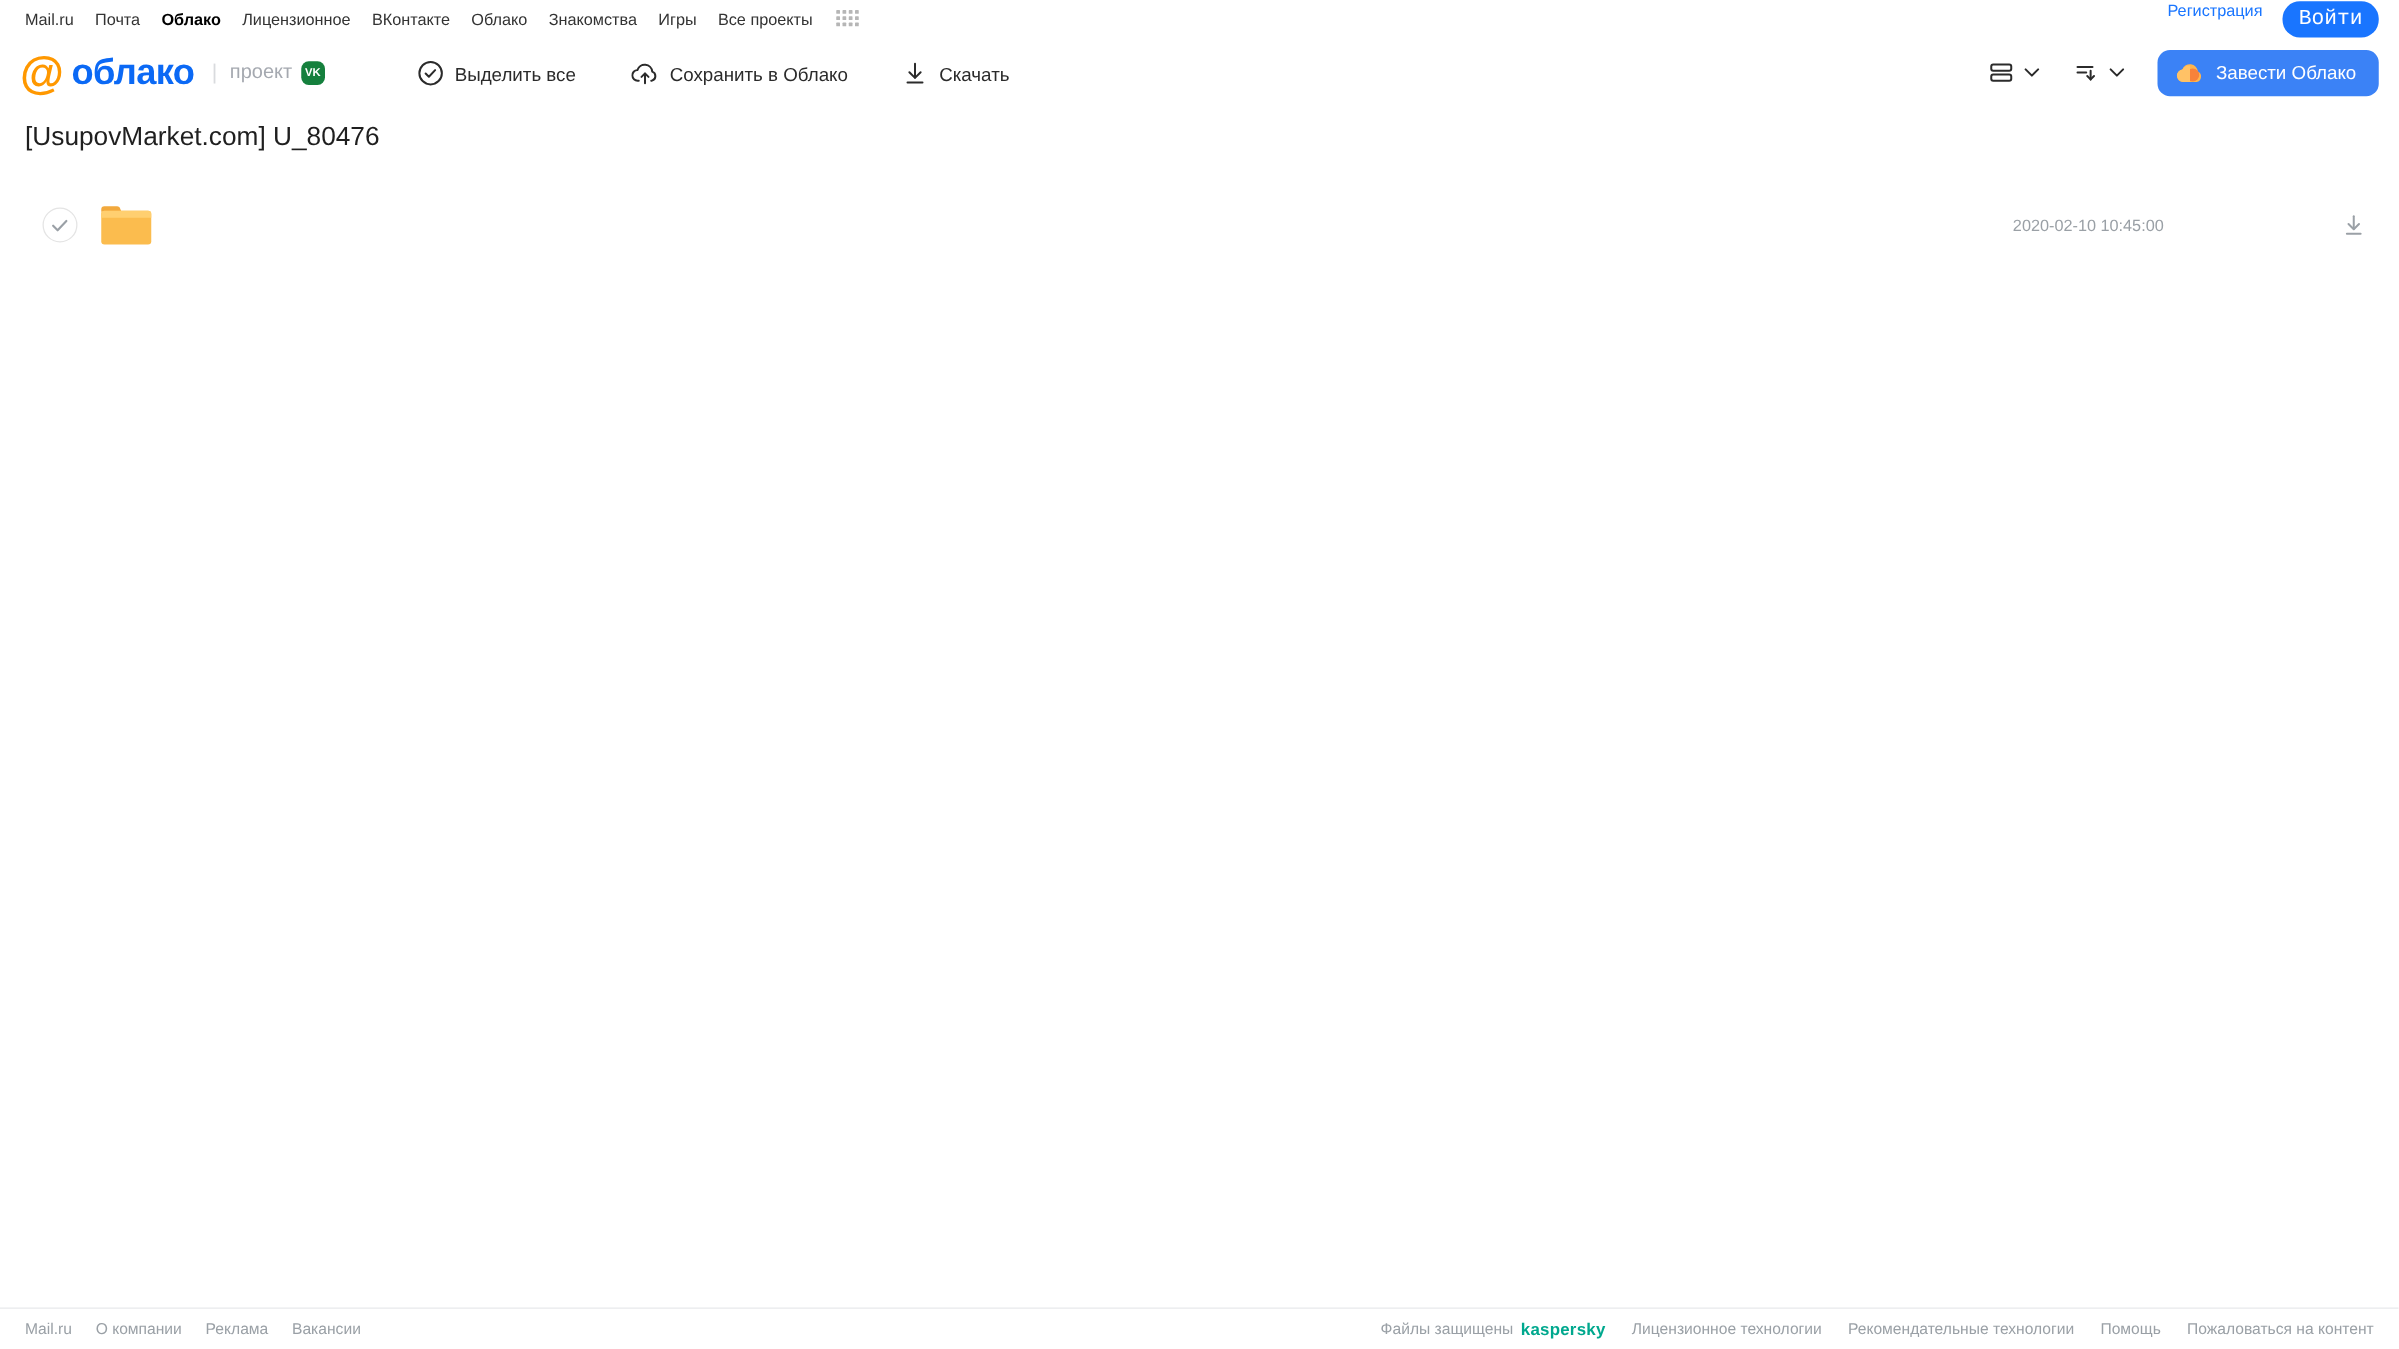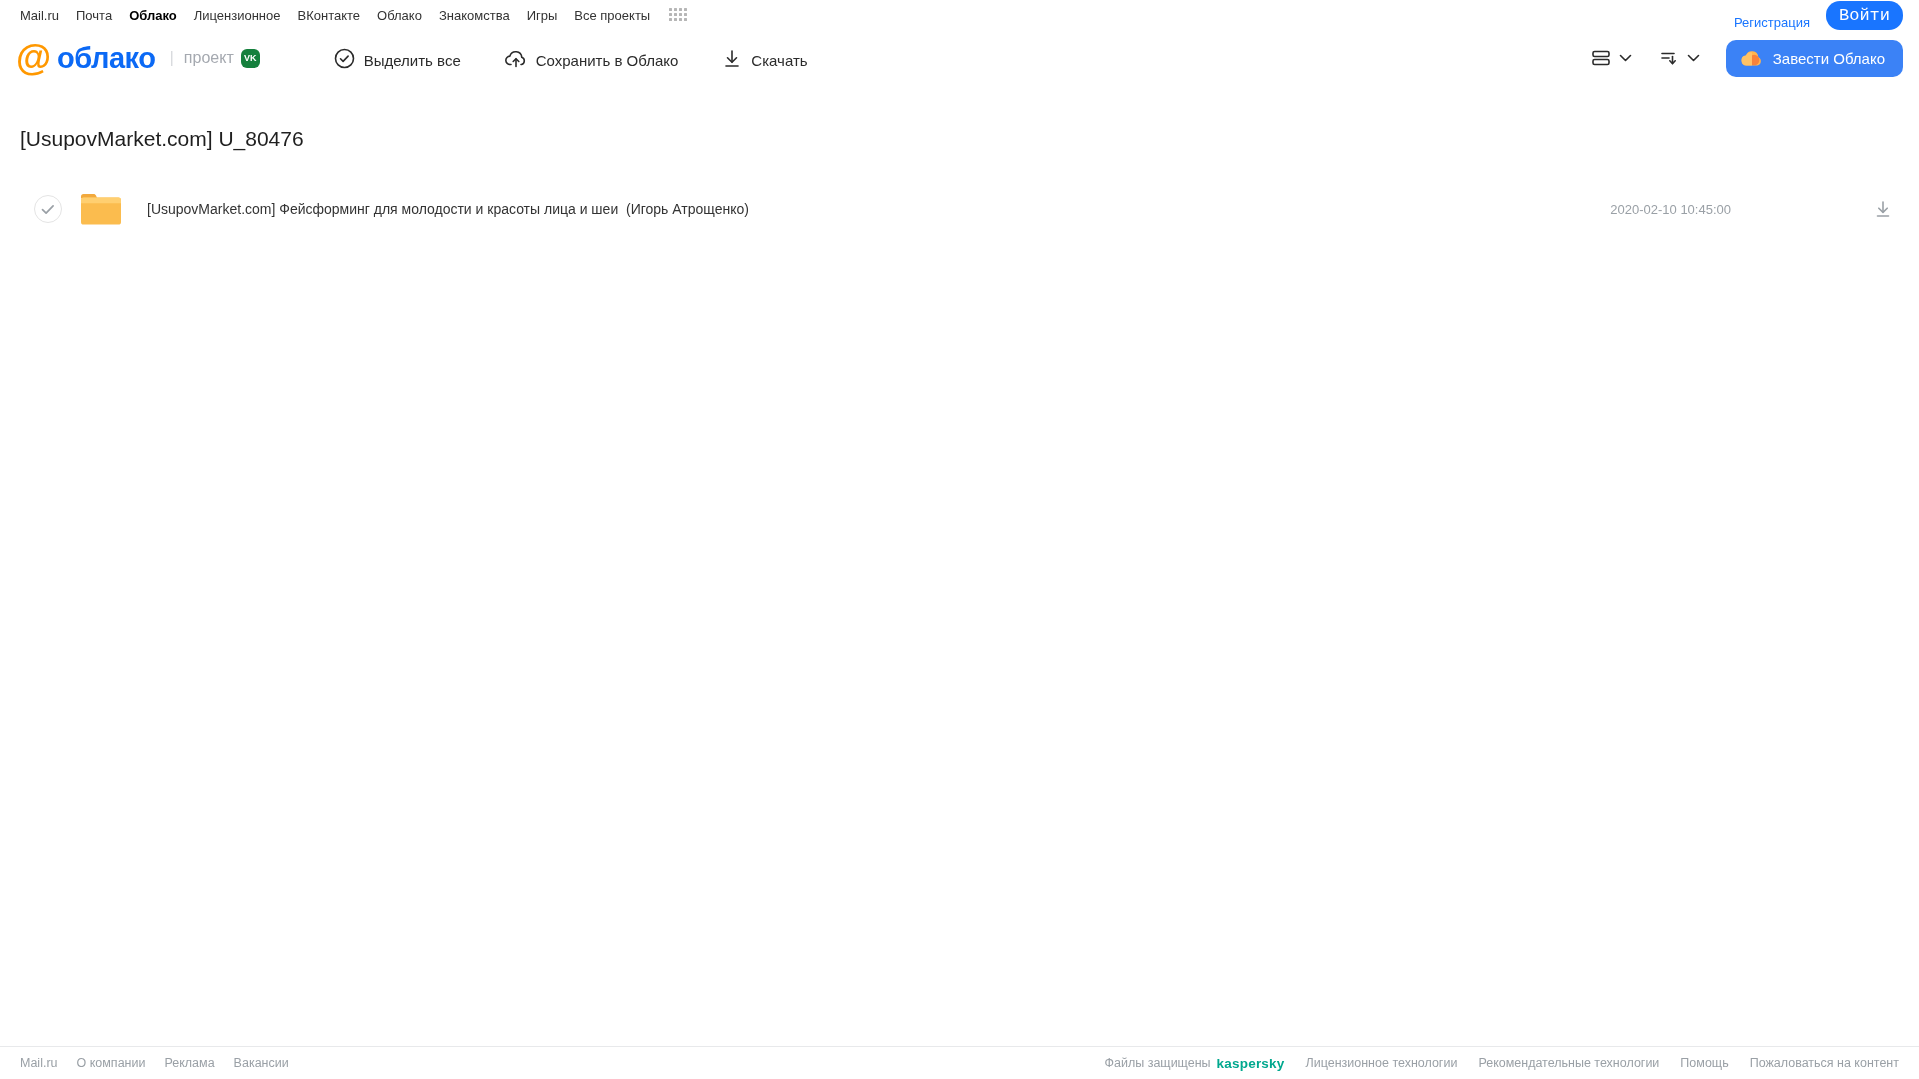"Регистрация" .topbar-right { align-items: flex-end -> flex-start }
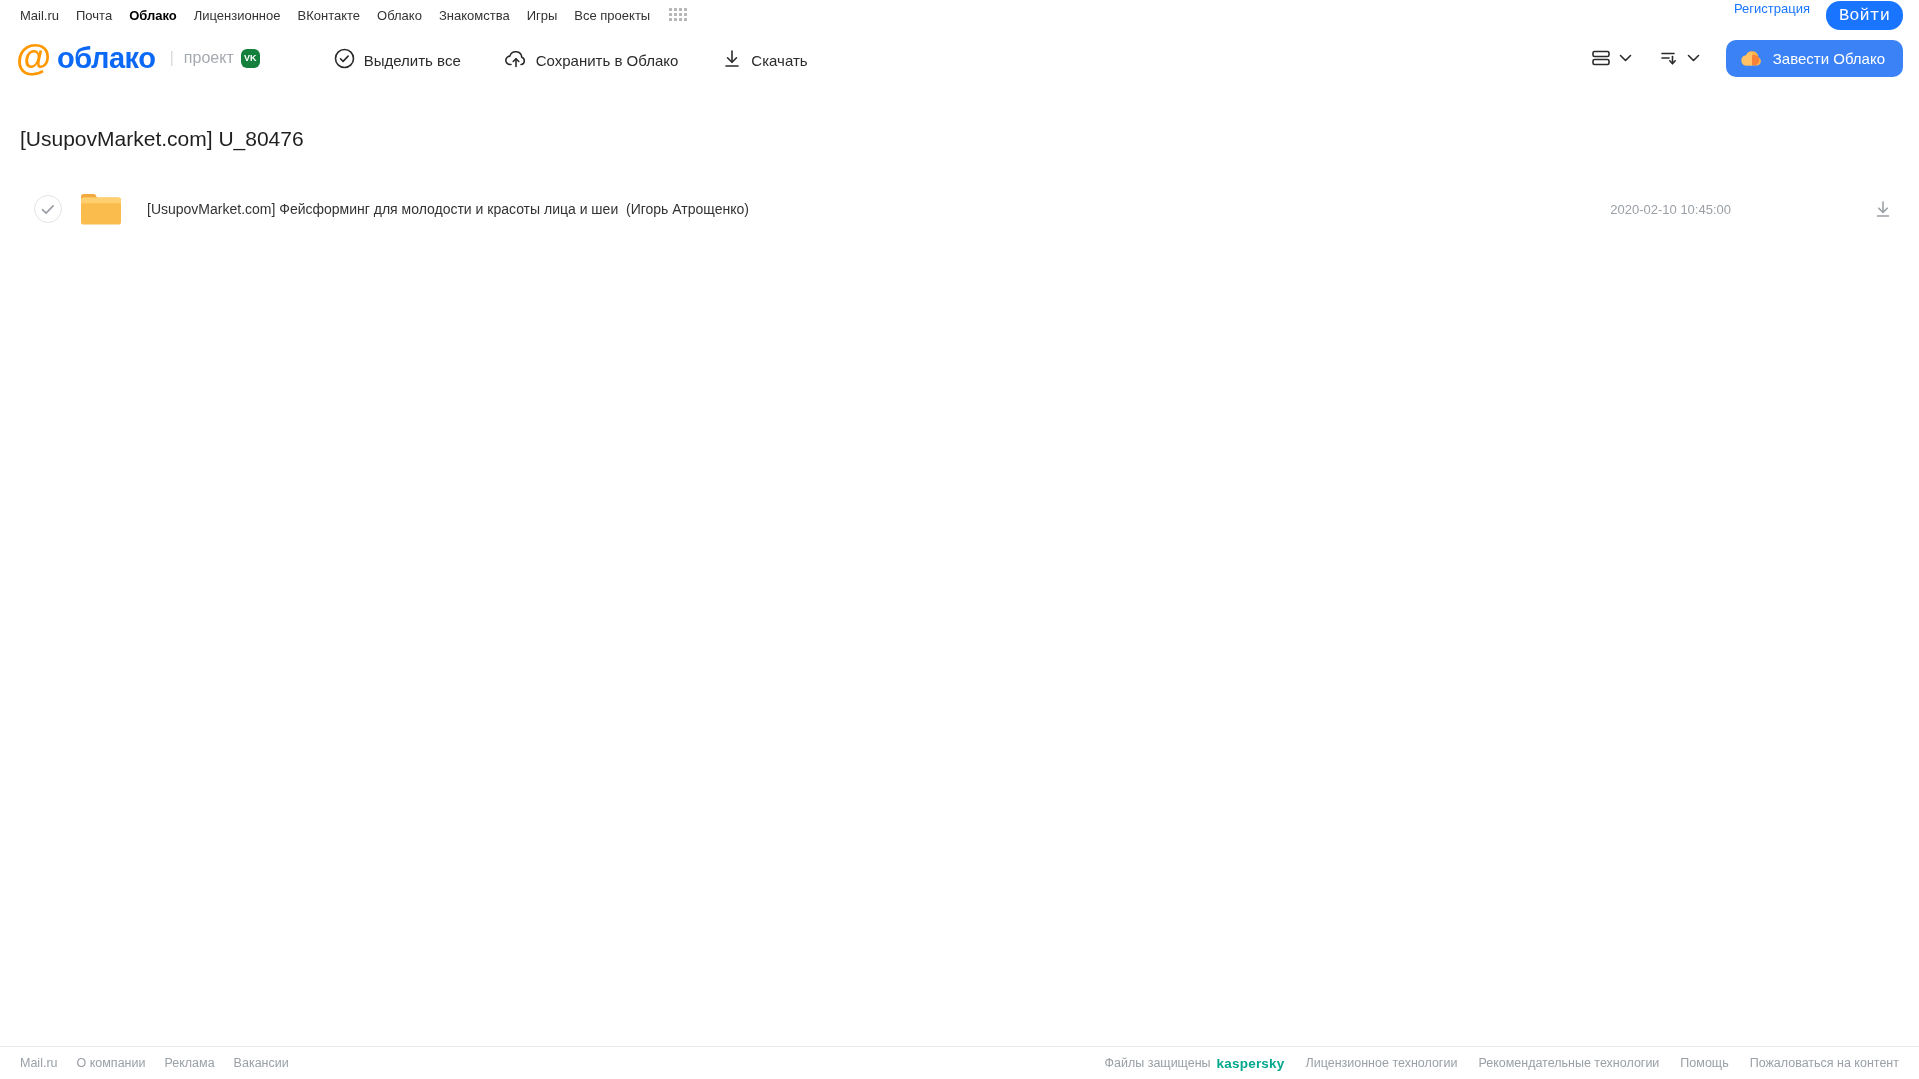"[UsupovMarket.com] U_80476" .page-title { margin-top: 41px -> 12px }
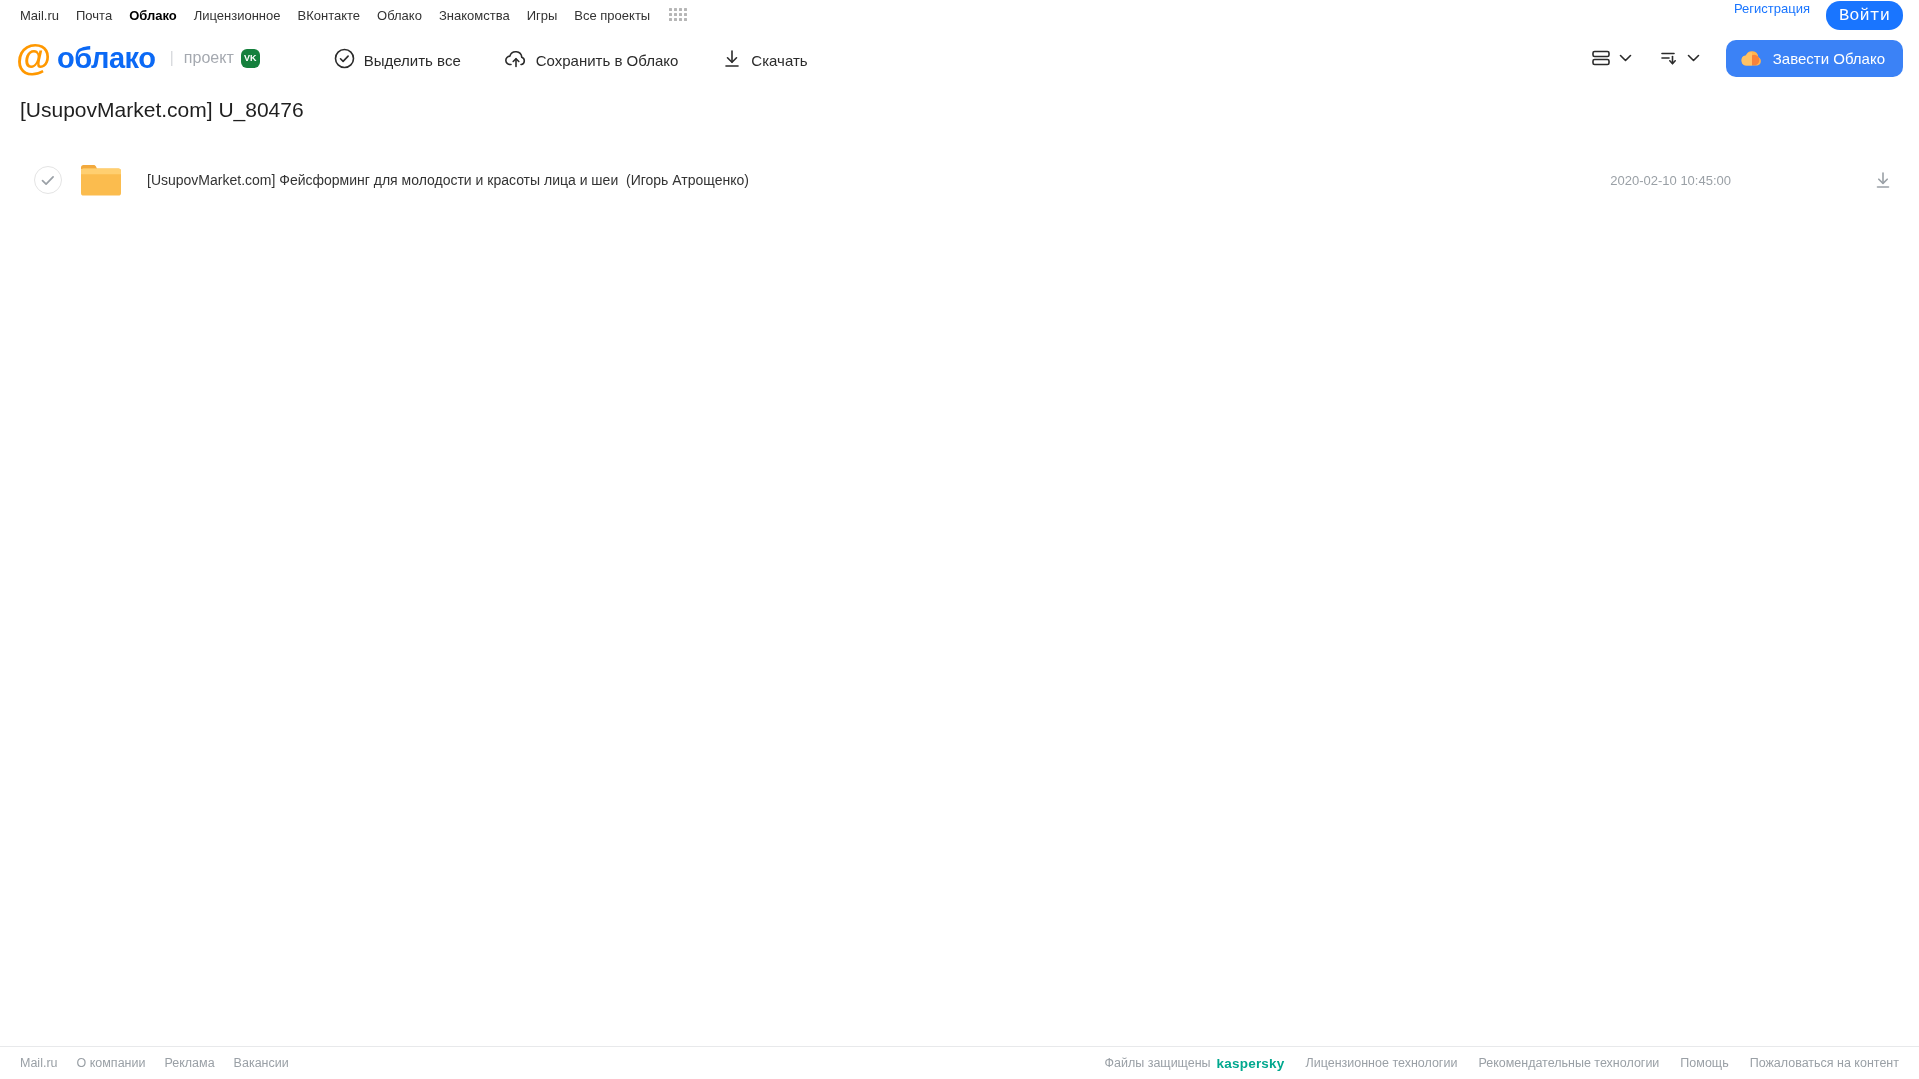"[UsupovMarket.com] Фейсформинг для" span.file-name { html: <span>[UsupovMarket.com] Фейсформинг для молодости и красоты лица и шеи (Игорь Атрощенко)</span> -> none }
